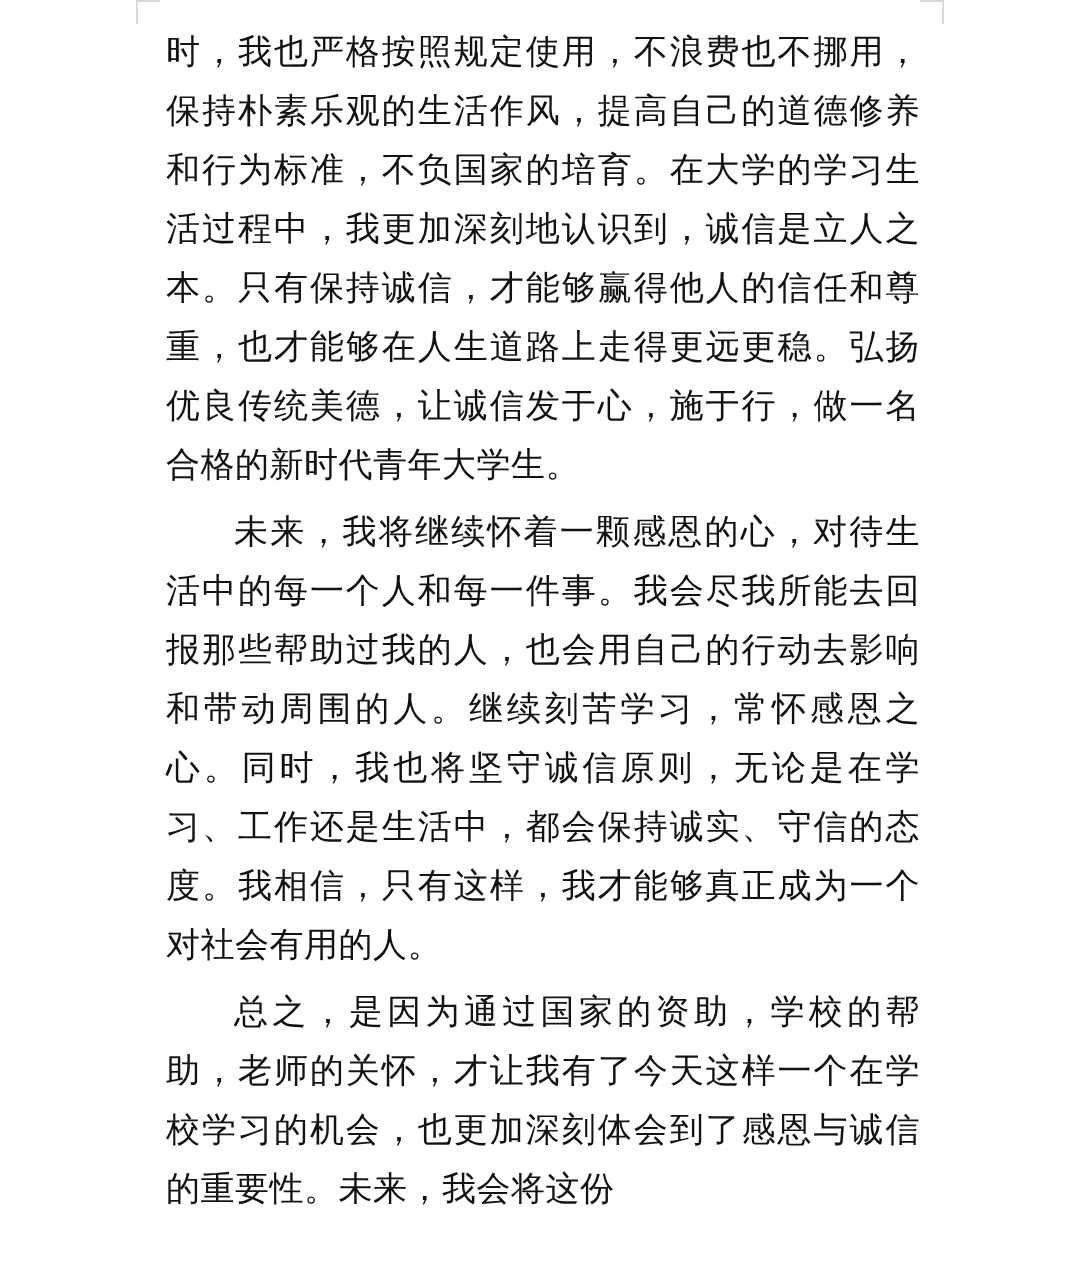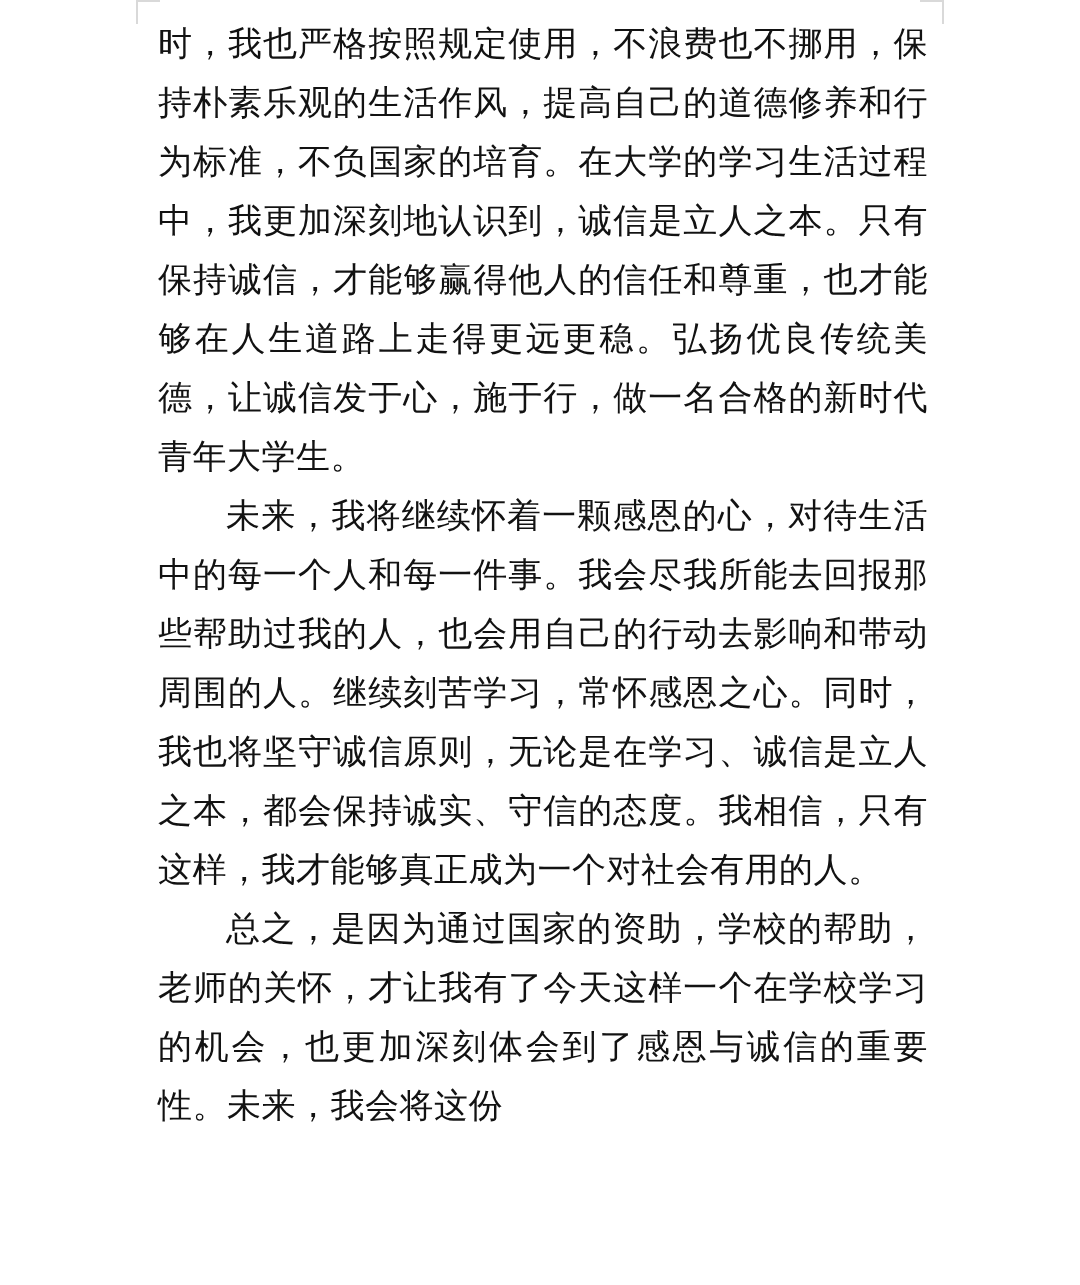"时，我也严格按照规定使用，不浪费也不挪用，保持朴素乐观的生活作风，提高自己的道德" p.para { margin: 0 -> 8px }
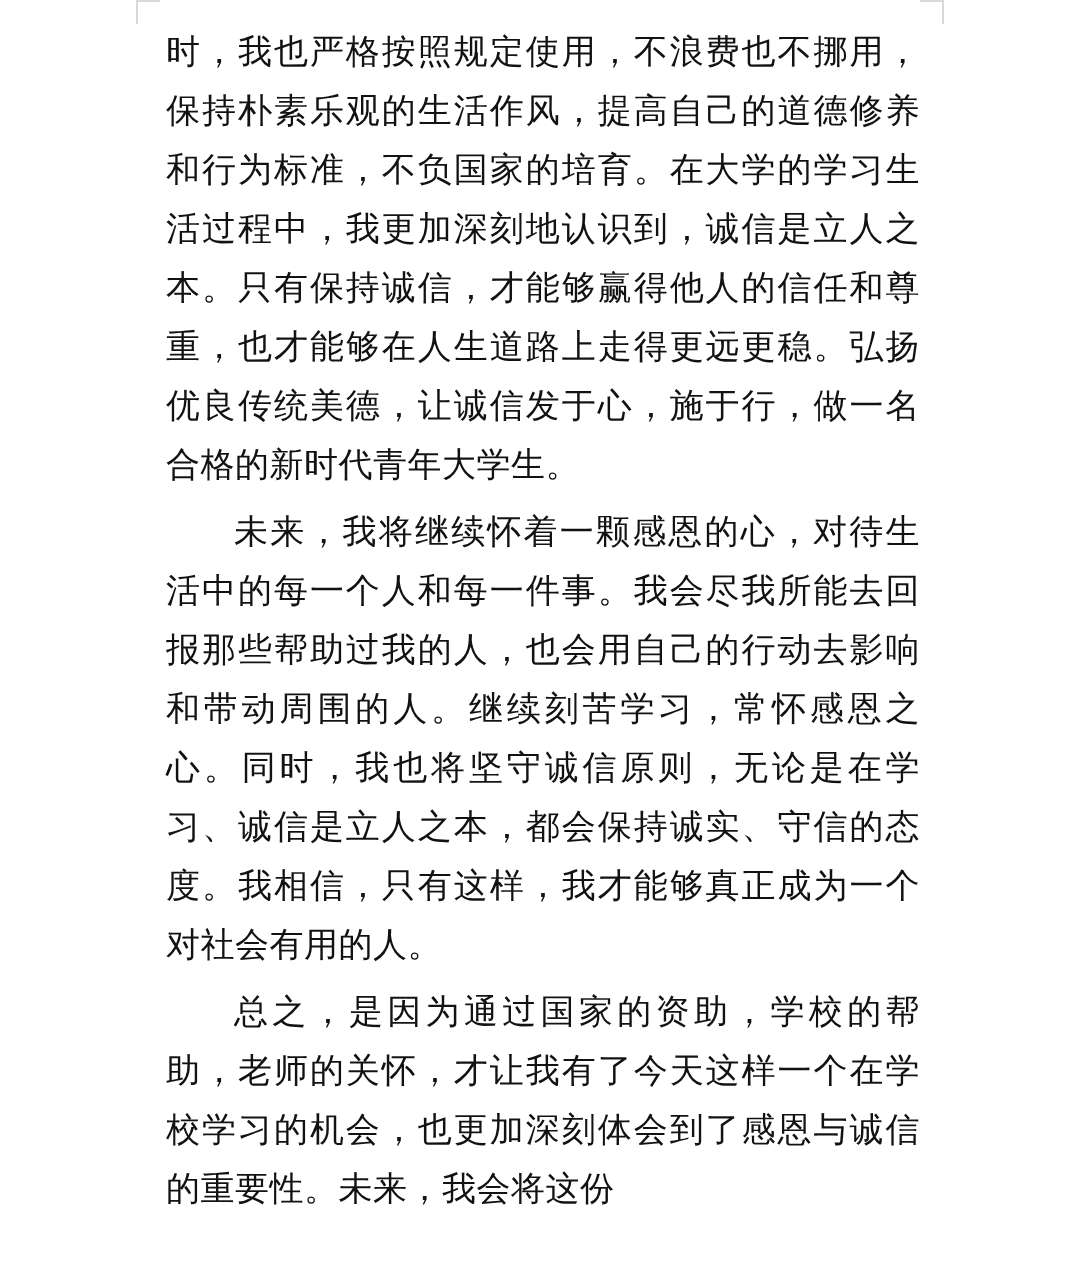"未来，我将继续怀着一颗感恩的心，对待生活中的每一个人和每一件事。我会尽我所能去回" p.para { text: 诚信是立人之本 -> 工作还是生活中 }
